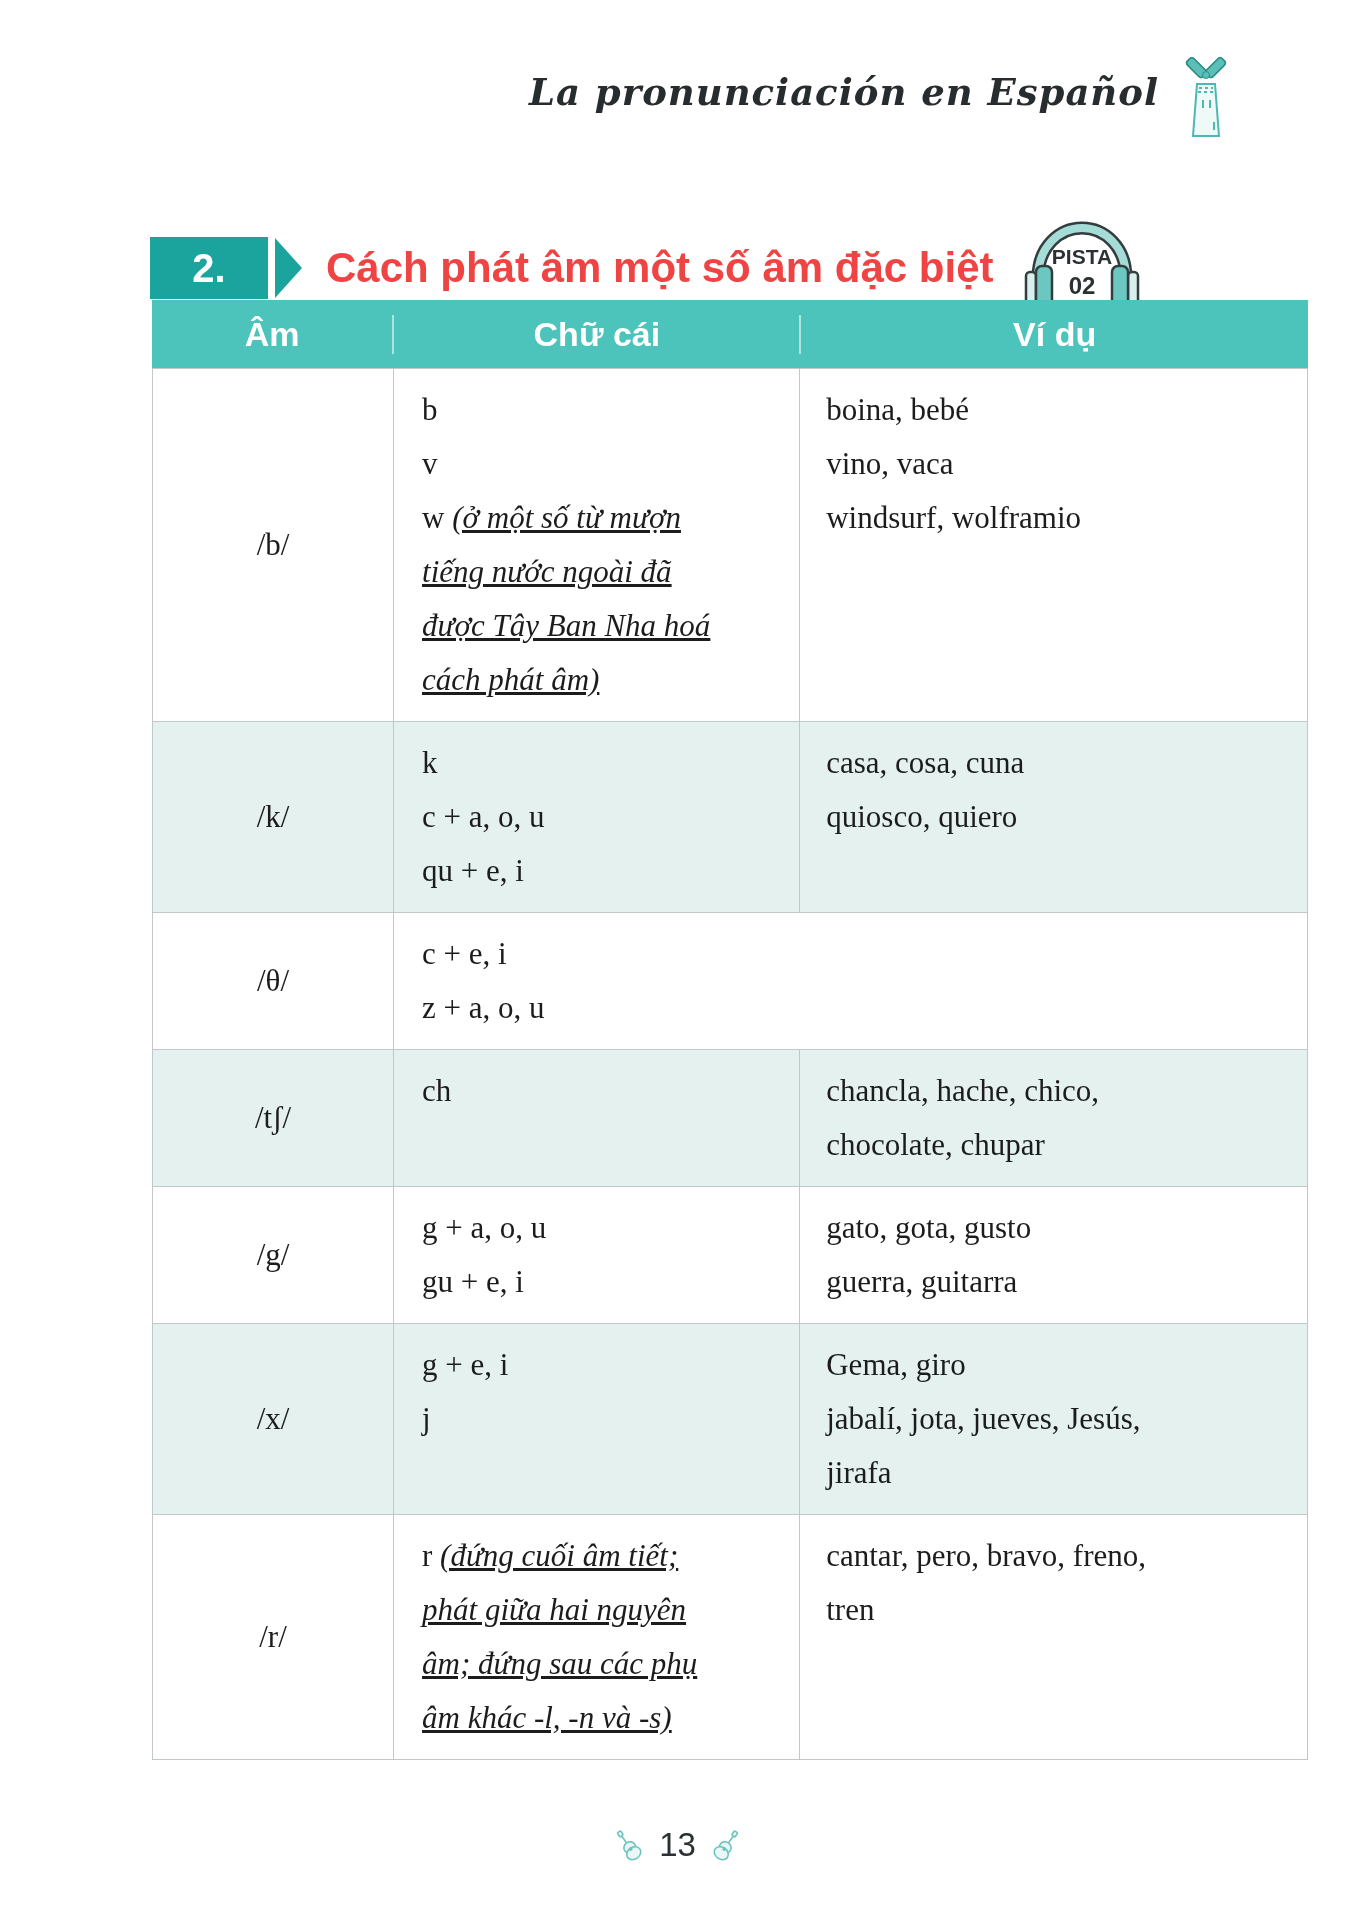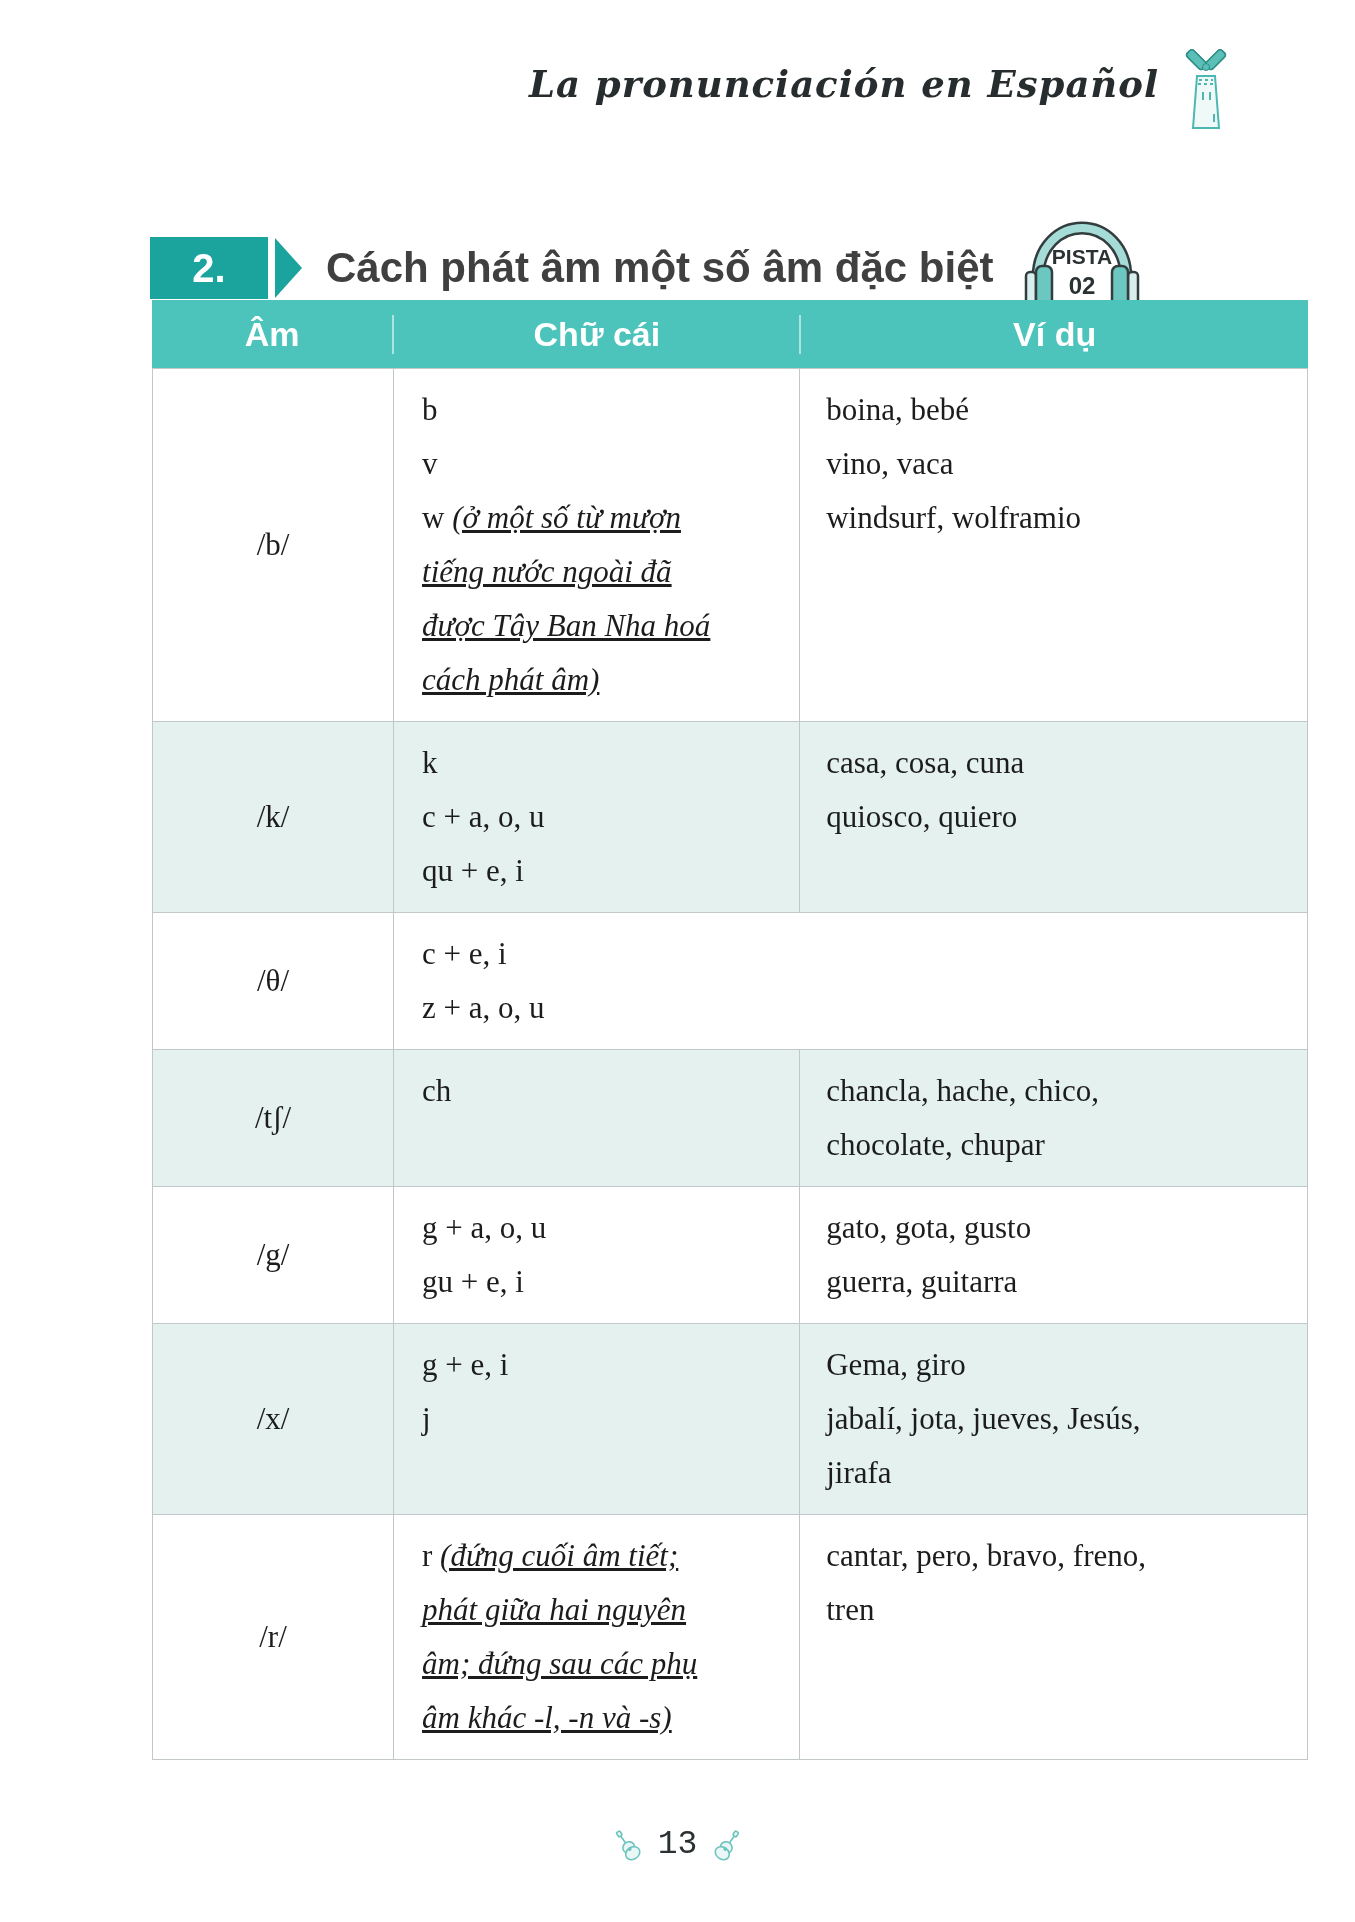"La pronunciación en Español" .doc-header { top: 36px -> 44px }
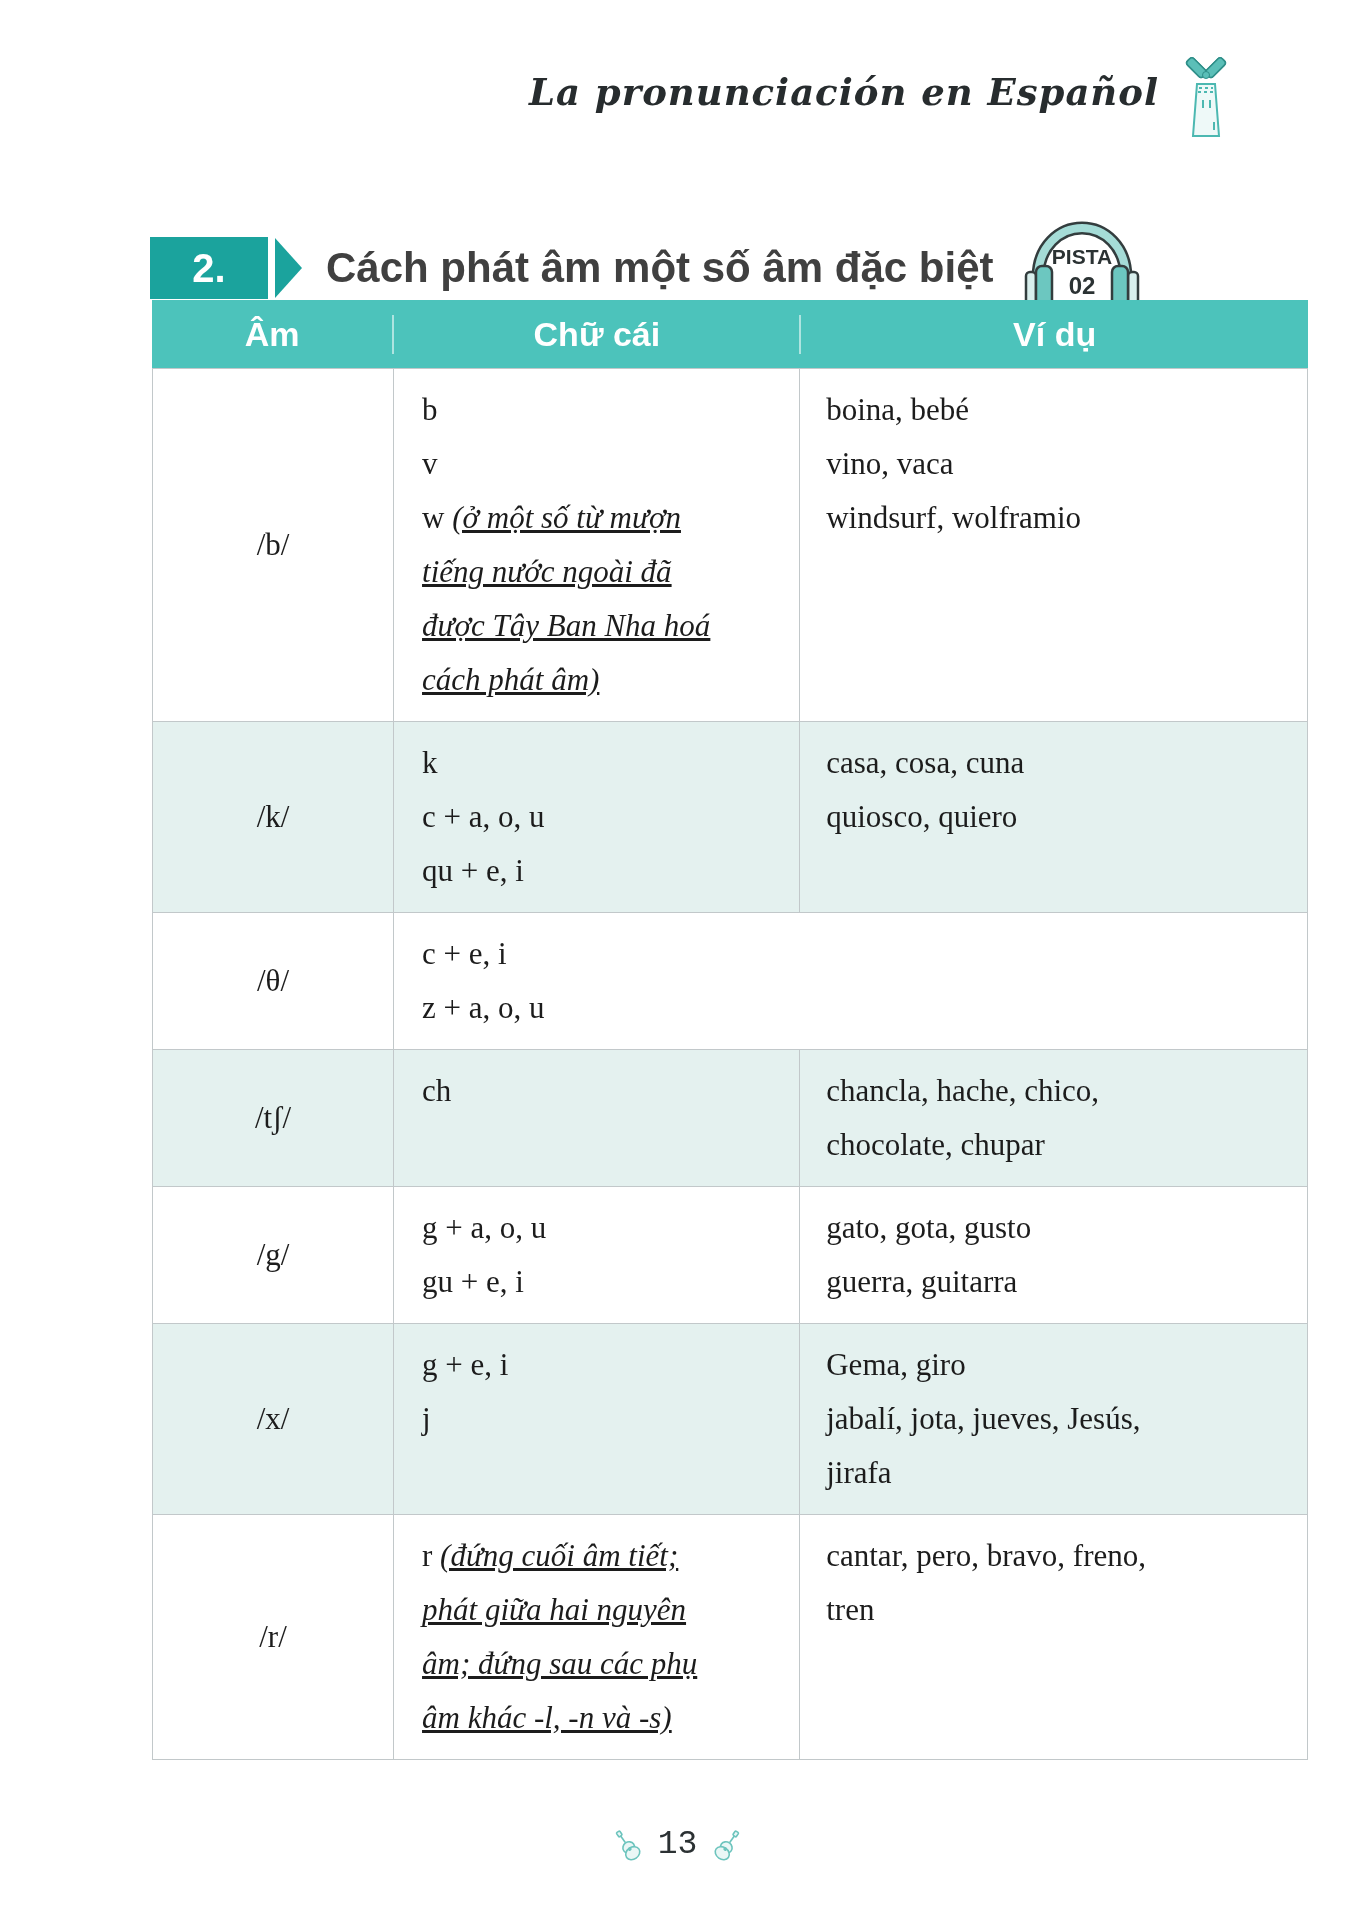"Cách phát âm một số" .section-title { color: #404040 -> #ef4444 }
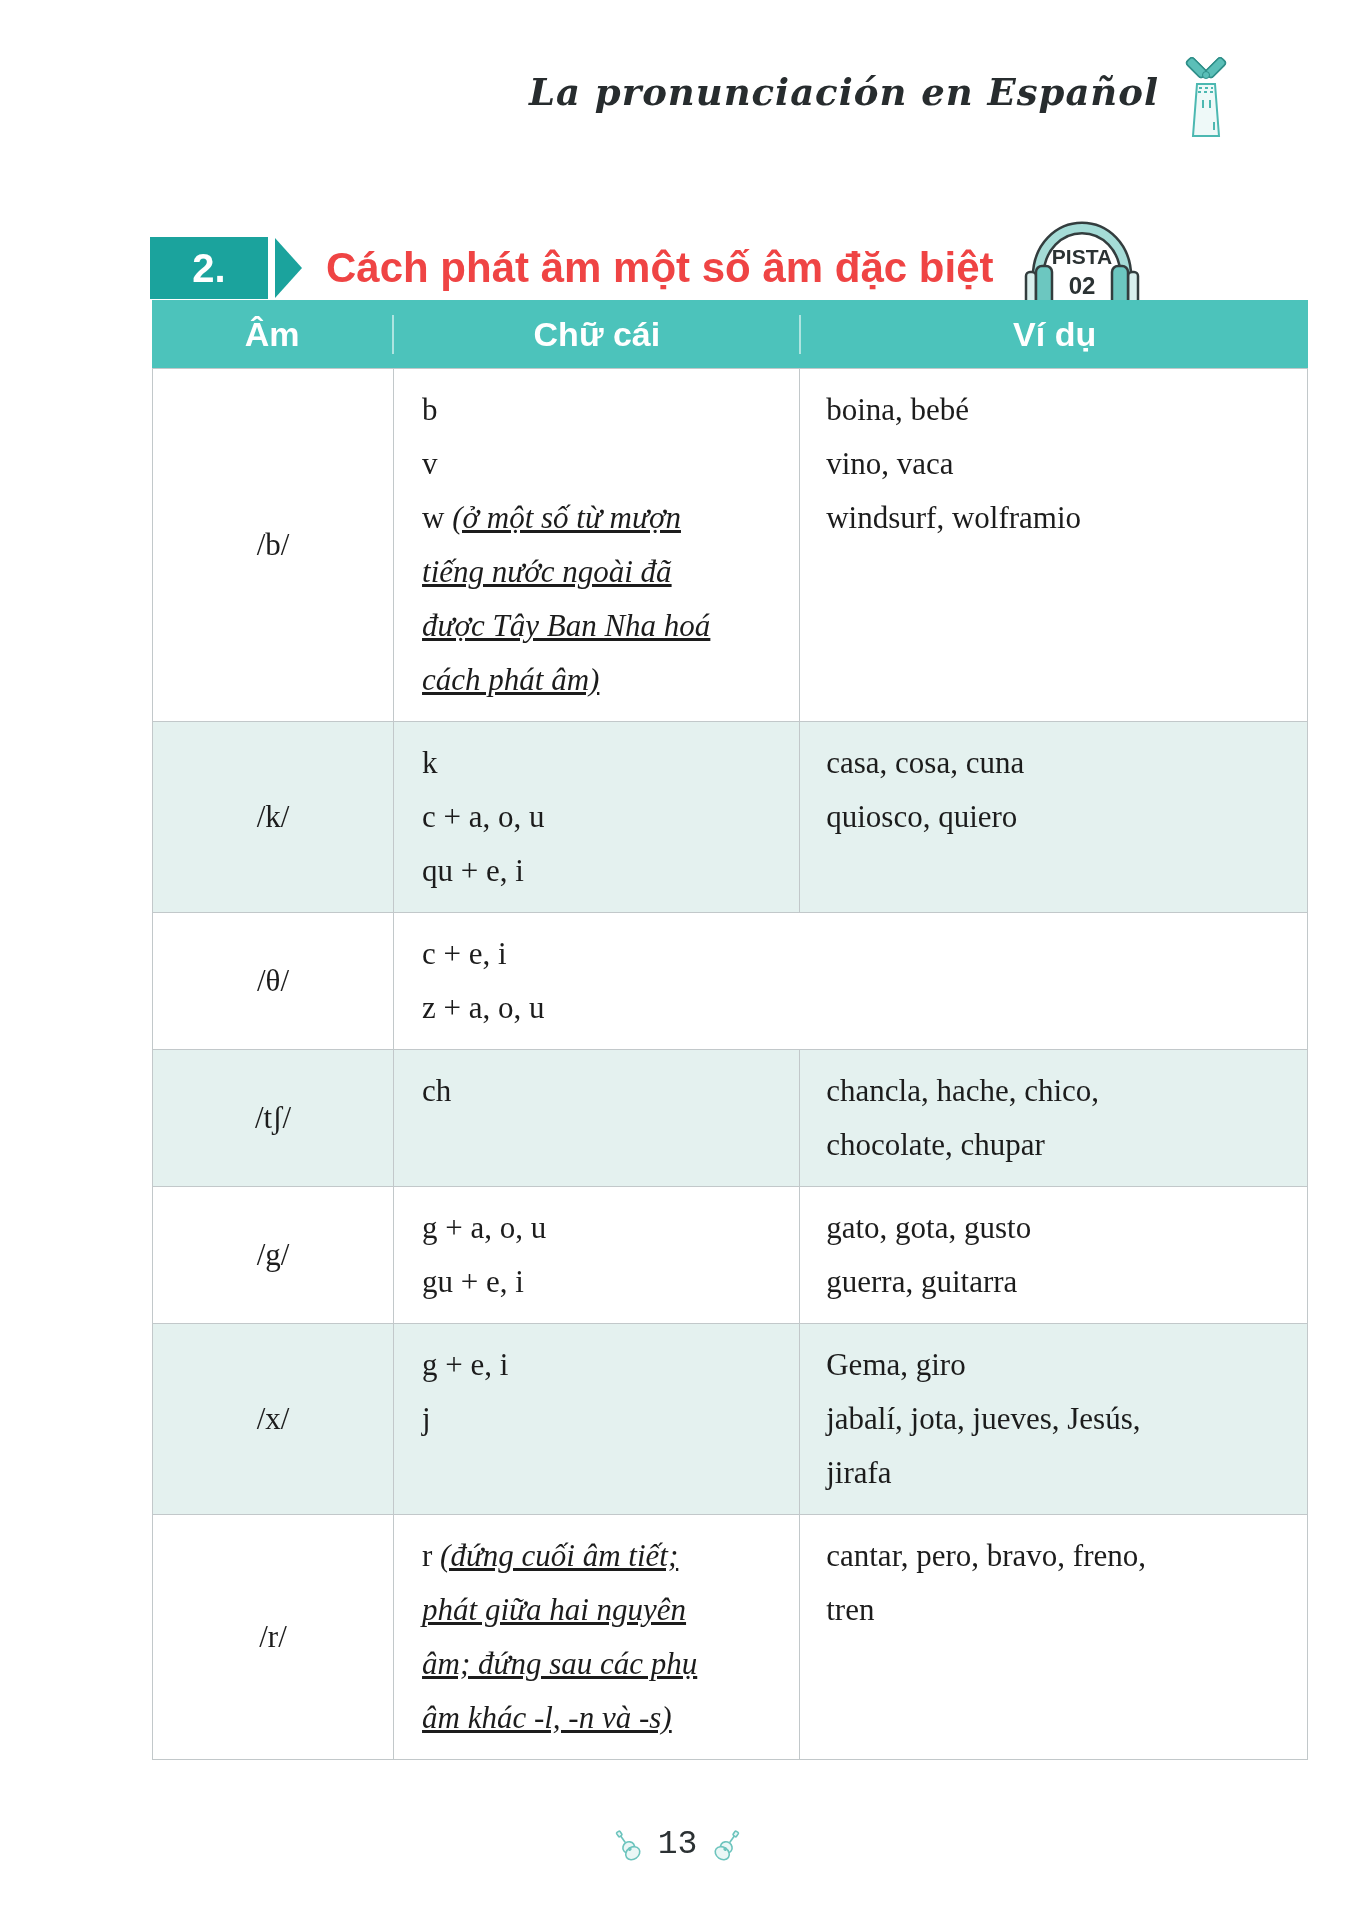"13" .page-footer { font-family: Liberation Mono, monospace -> Liberation Sans, sans-serif }
